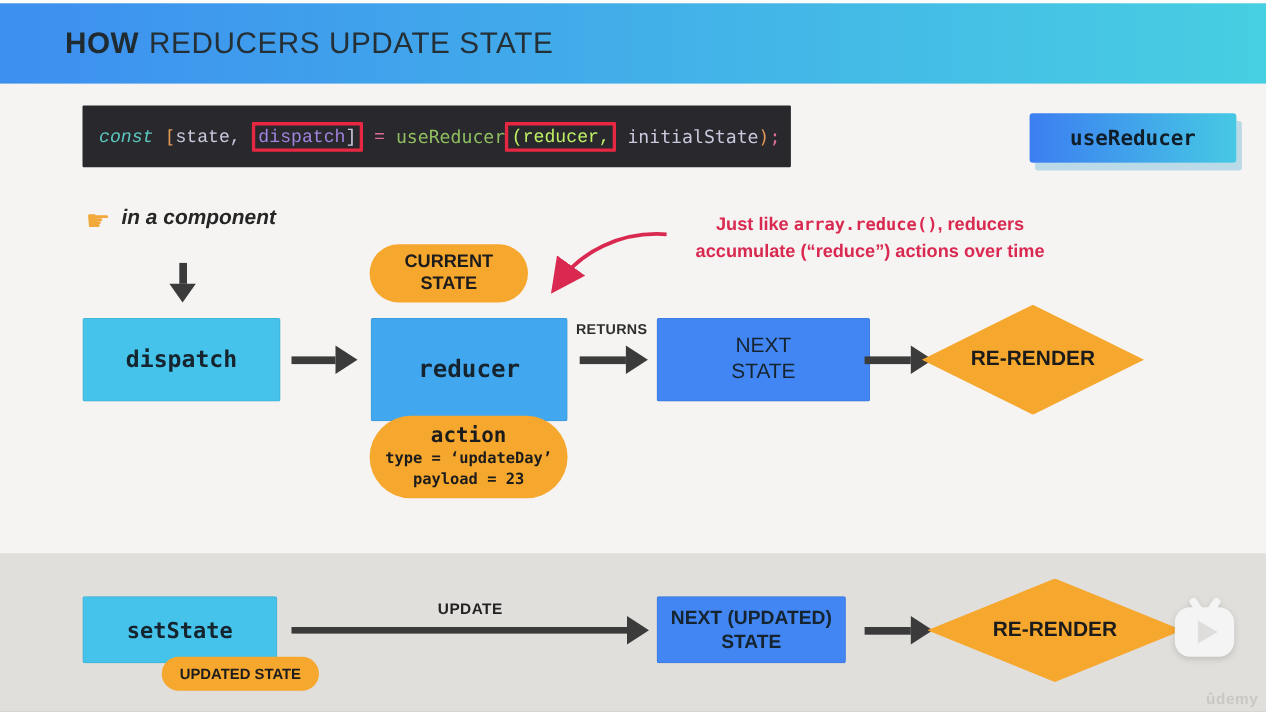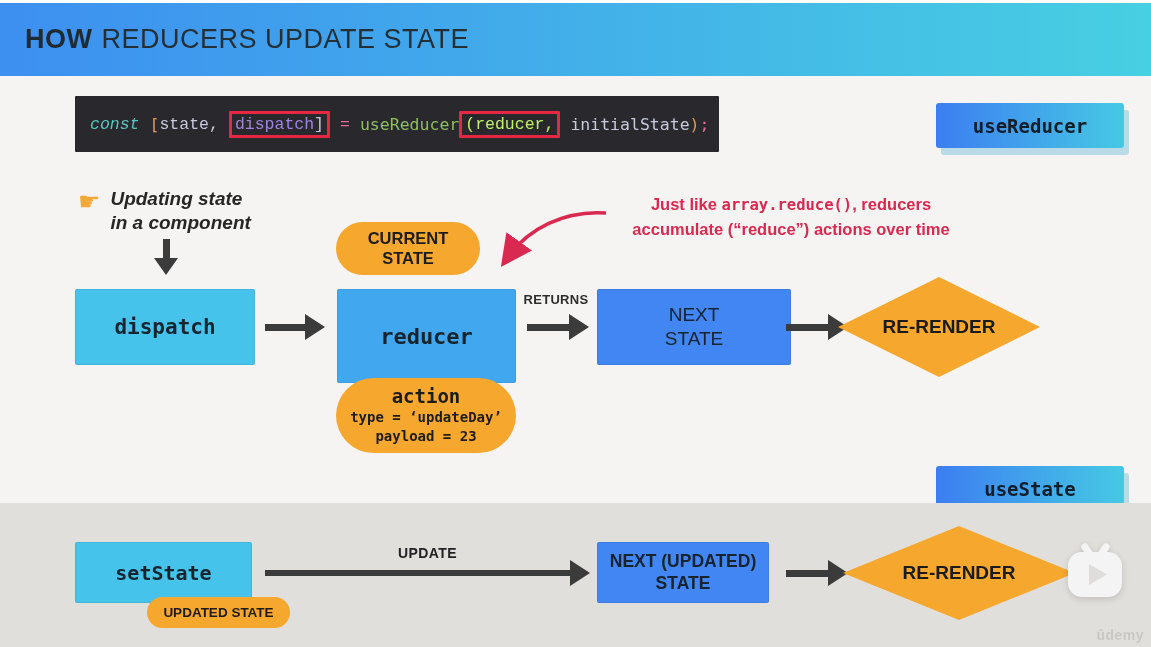"HOW REDUCERS UPDATE STATE" #header { padding-left: 25px -> 59px }
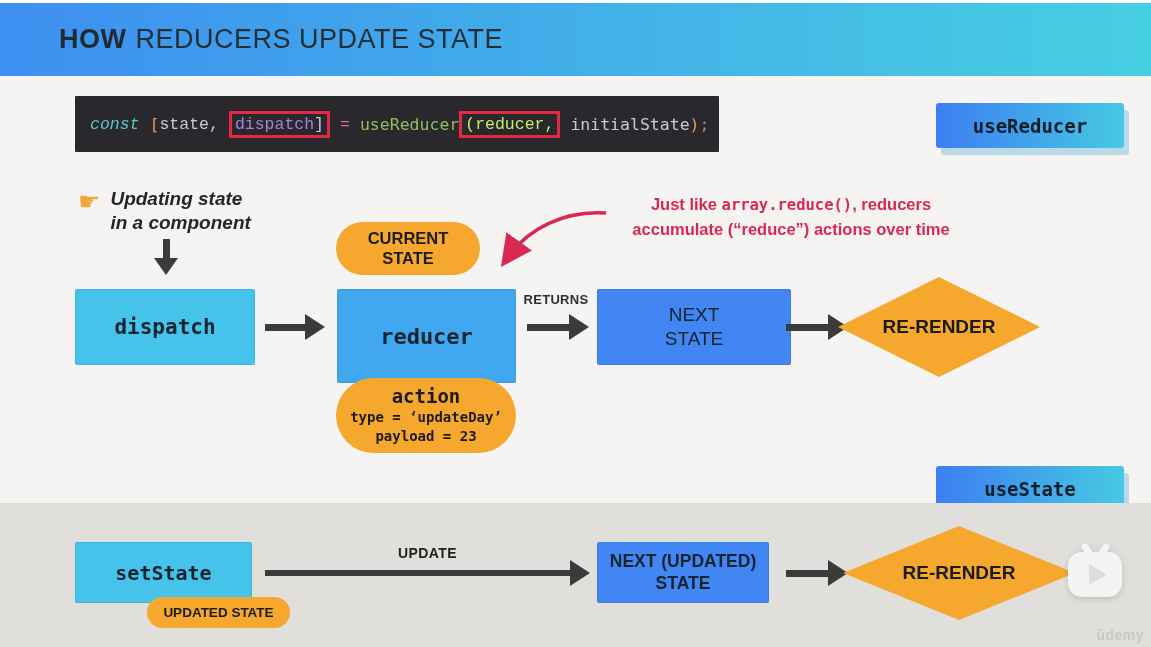"Updating state" div { html: <div>Updating state</div> -> none }
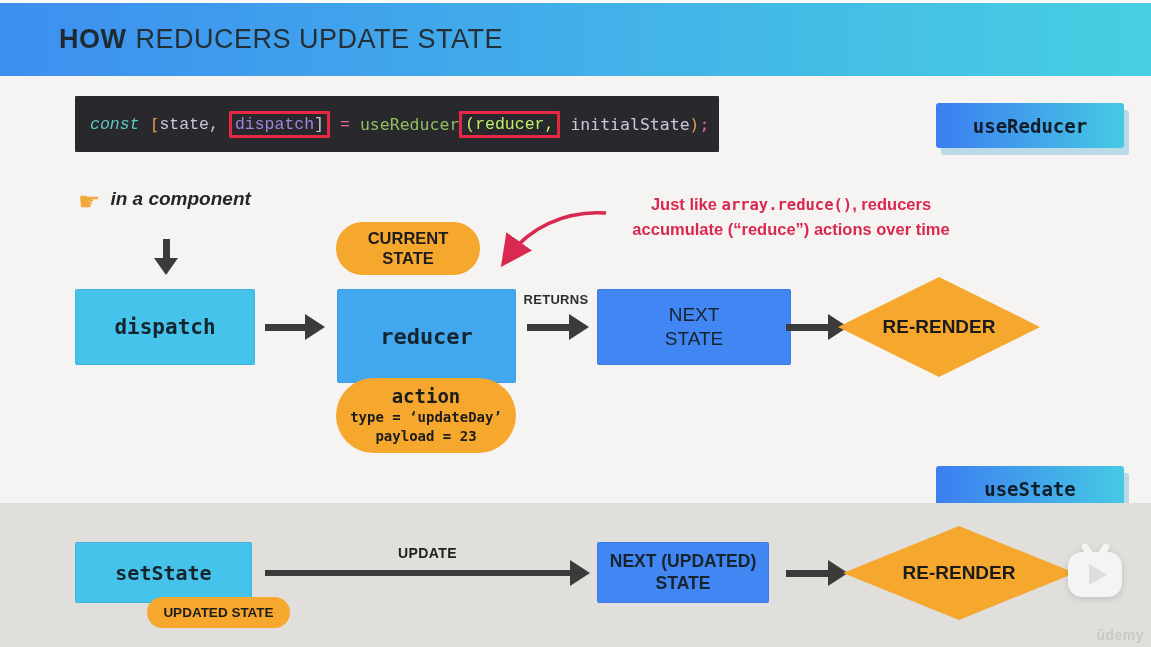"useState" div.abs { html: <div>useState</div> -> none }
